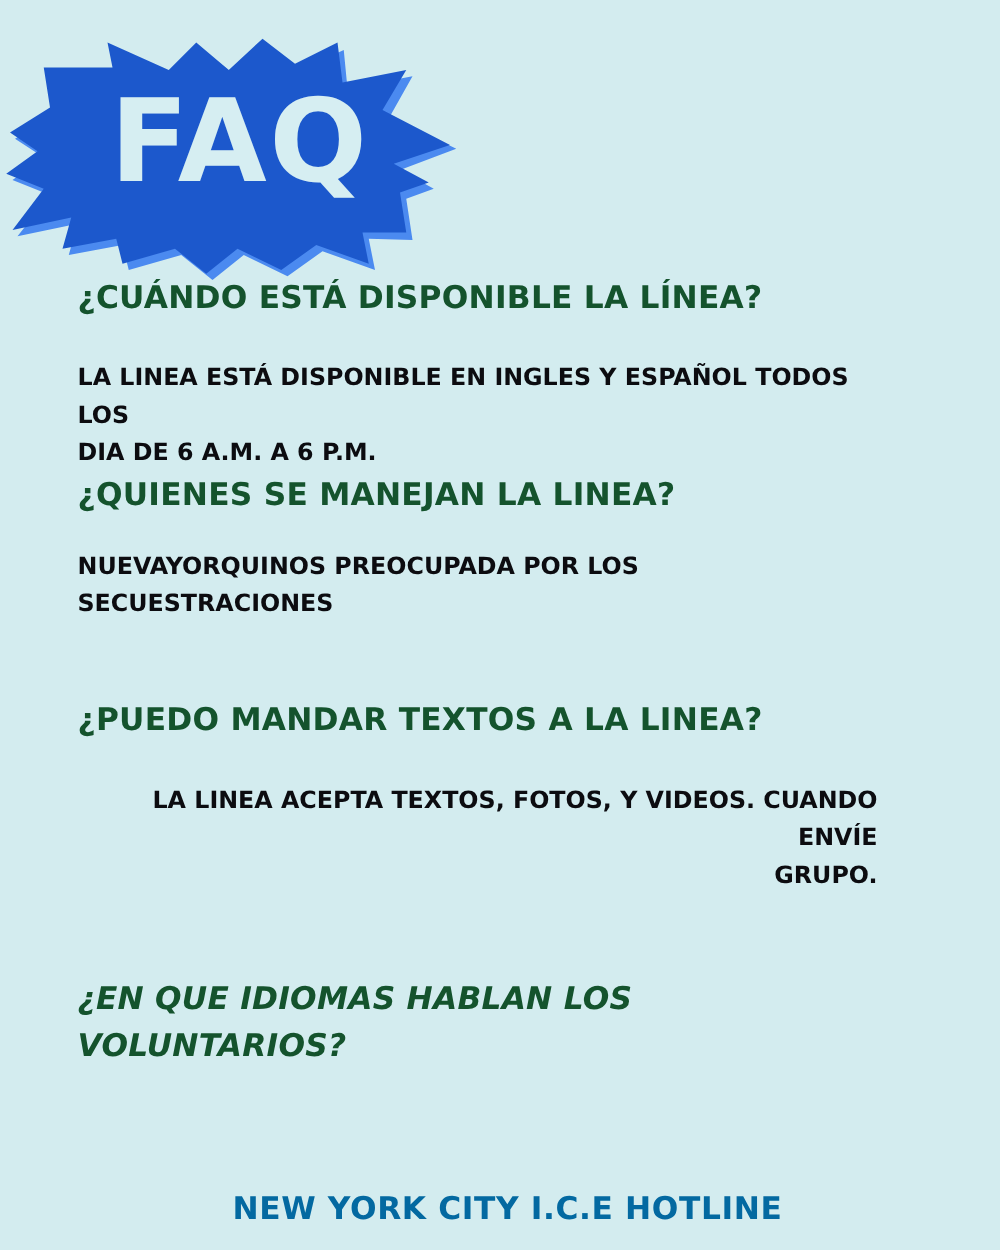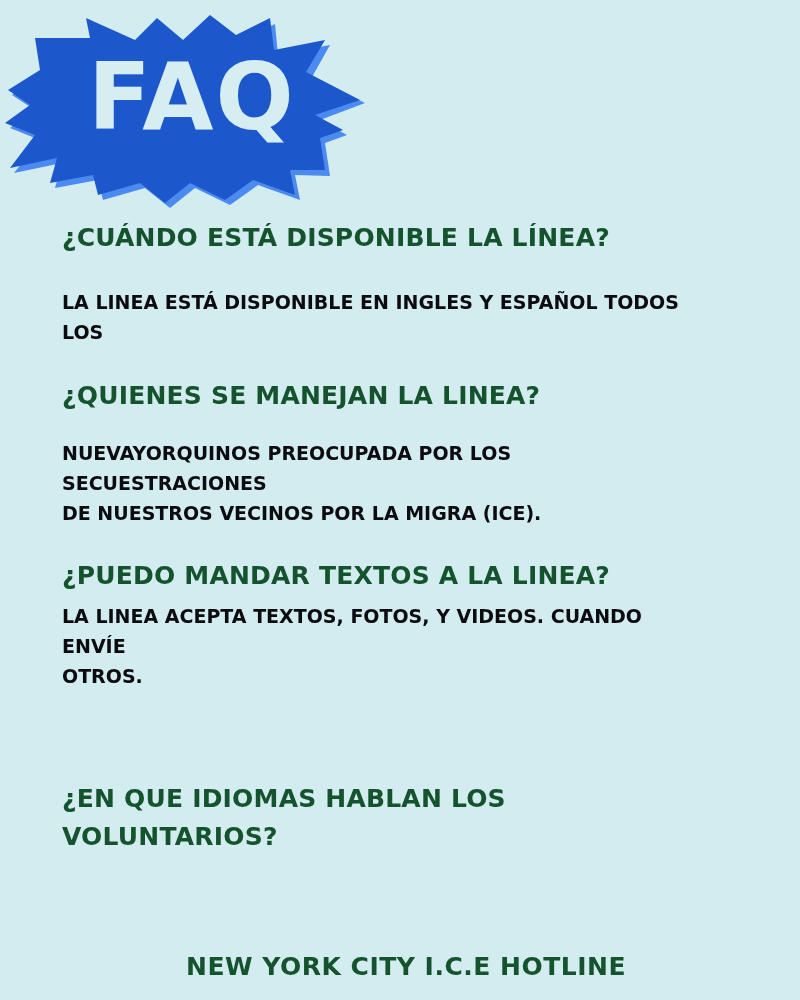"FAQ" .faq-badge { top: 0 -> 16px }
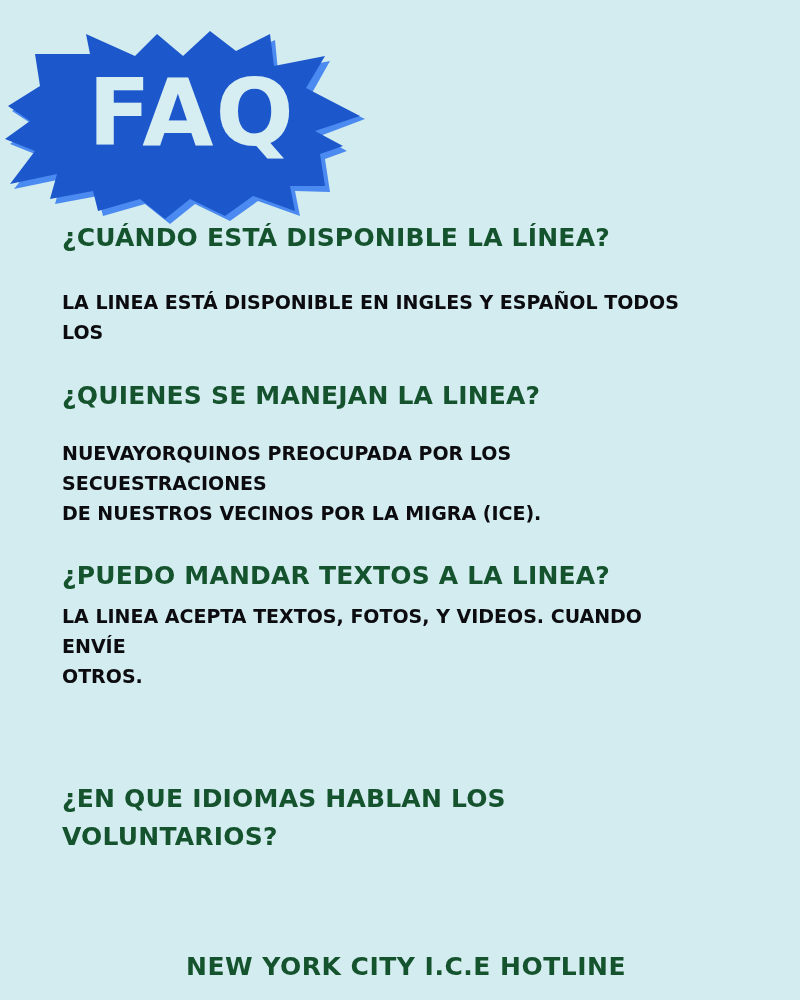"DIA DE 6 A.M. A" div { html: none -> <div>DIA DE 6 A.M. A 6 P.M.</div> }
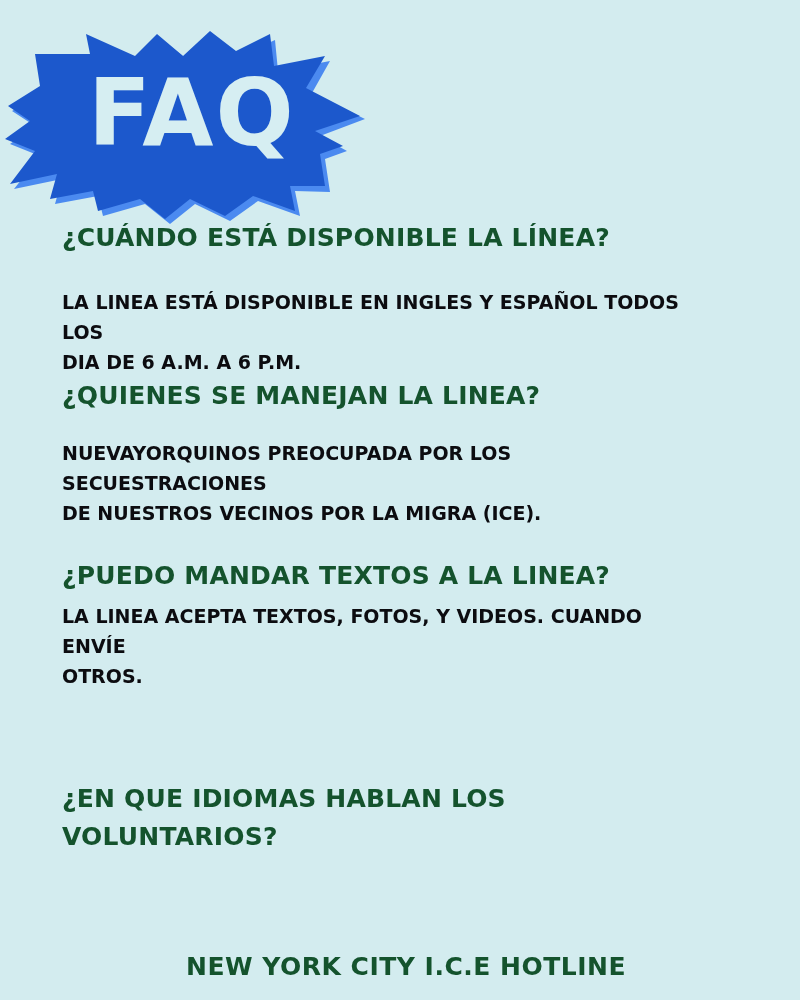"DE NUESTROS VECINOS POR LA" div { html: <div>DE NUESTROS VECINOS POR LA MIGRA (ICE).</div> -> none }
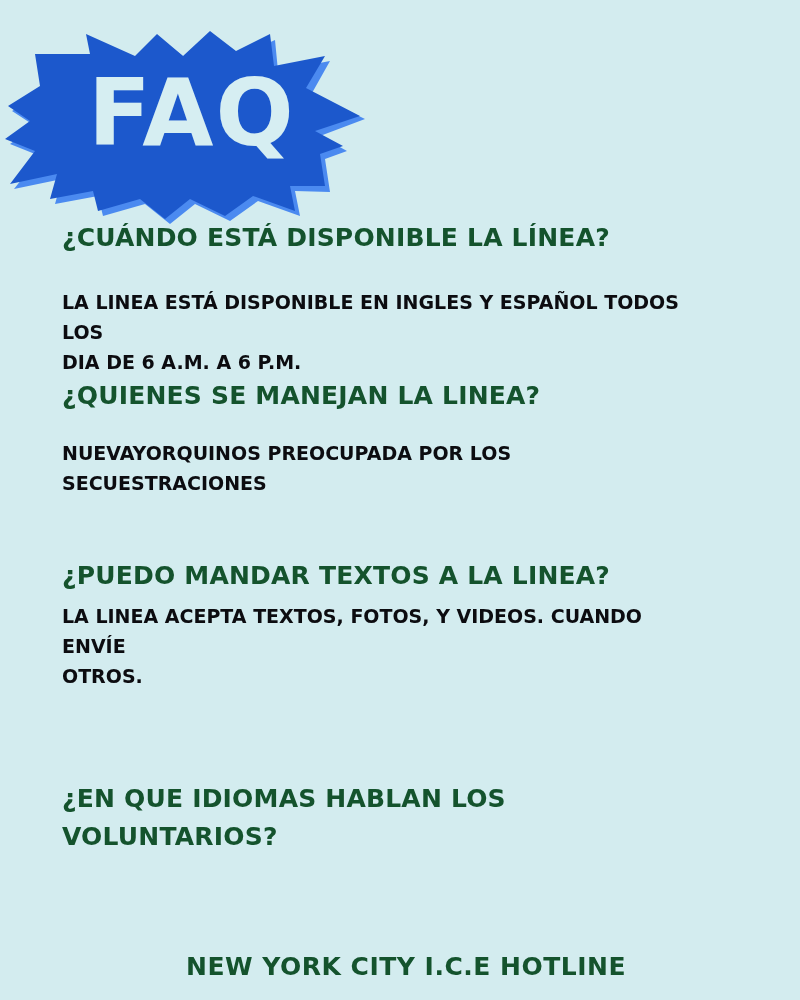"LA LINEA ACEPTA TEXTOS, FOTOS," div.answer { text-align: none -> right; top: 601px -> 625px }
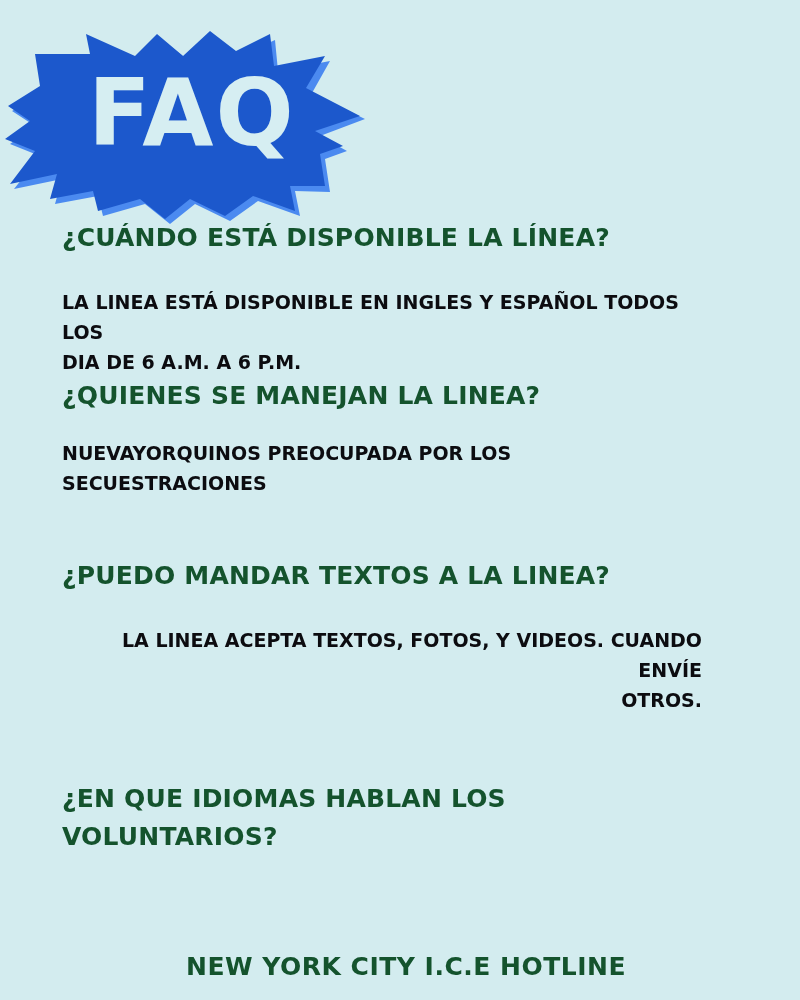"OTROS." div { text: OTROS -> GRUPO }
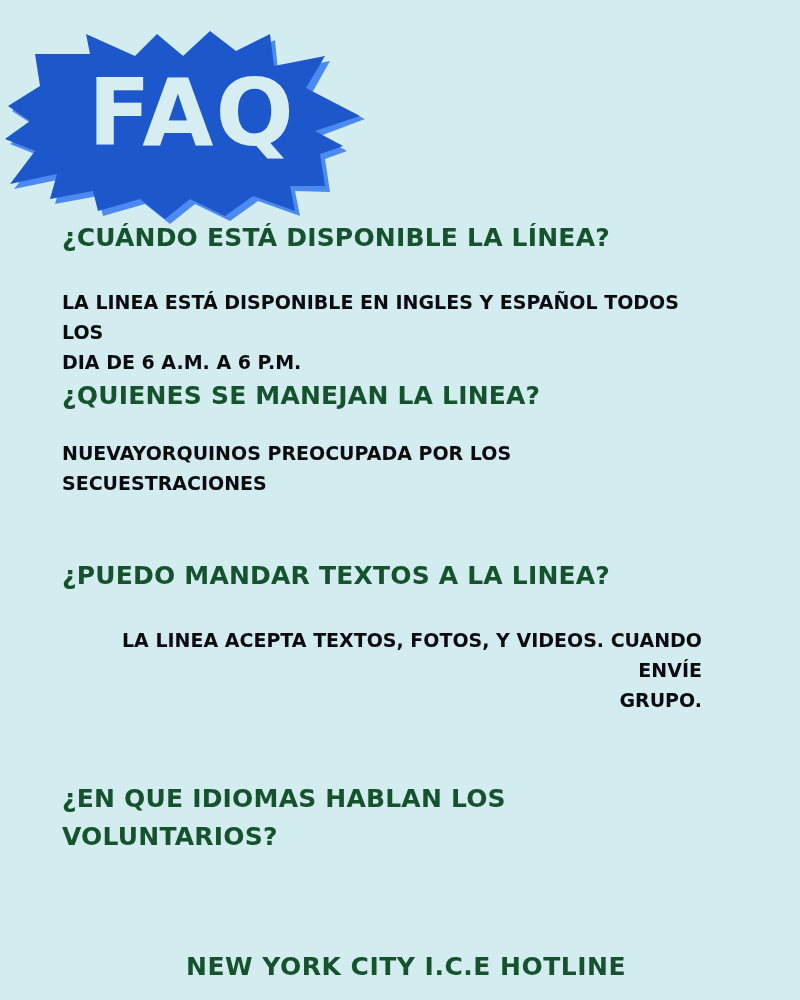"¿EN QUE IDIOMAS HABLAN LOS" div.question { font-style: none -> italic }
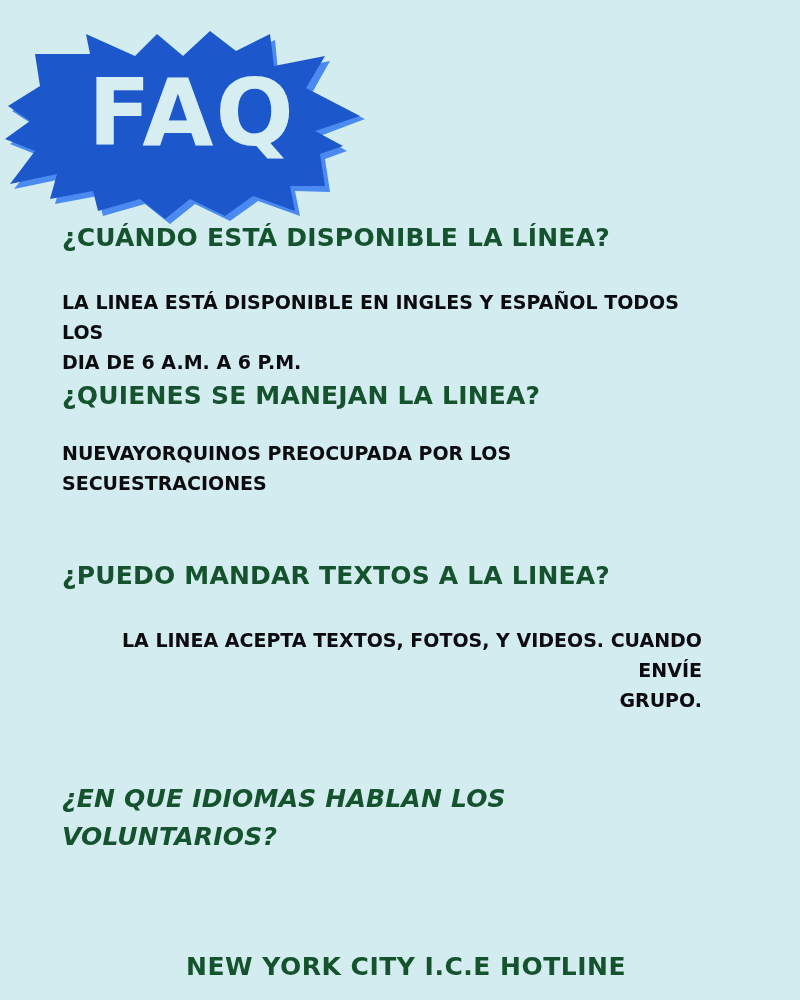"NEW YORK CITY I.C.E HOTLINE" .footer { color: #14532d -> #0369a1 }
